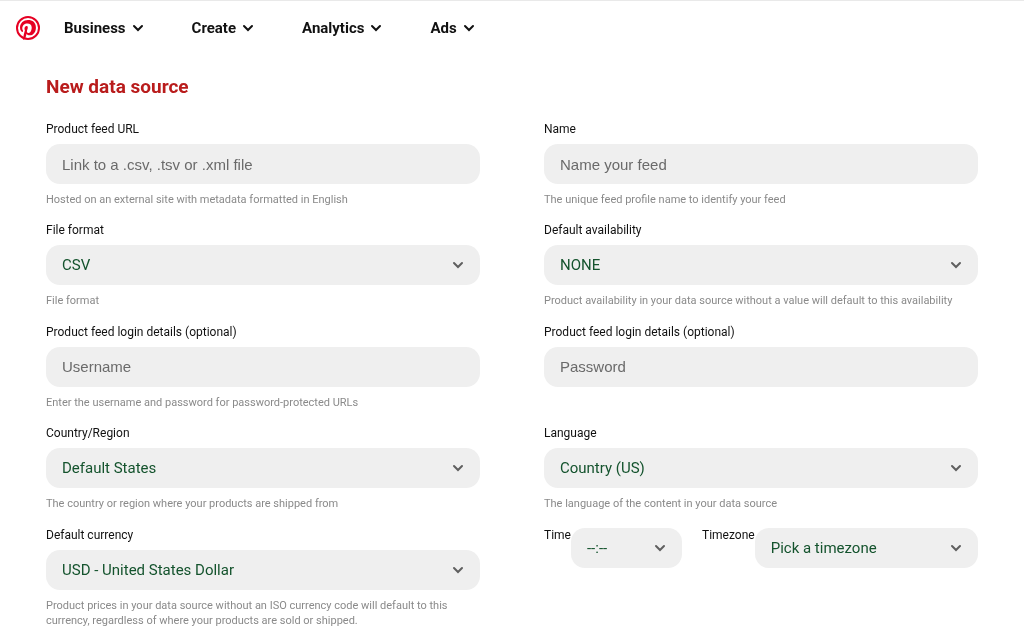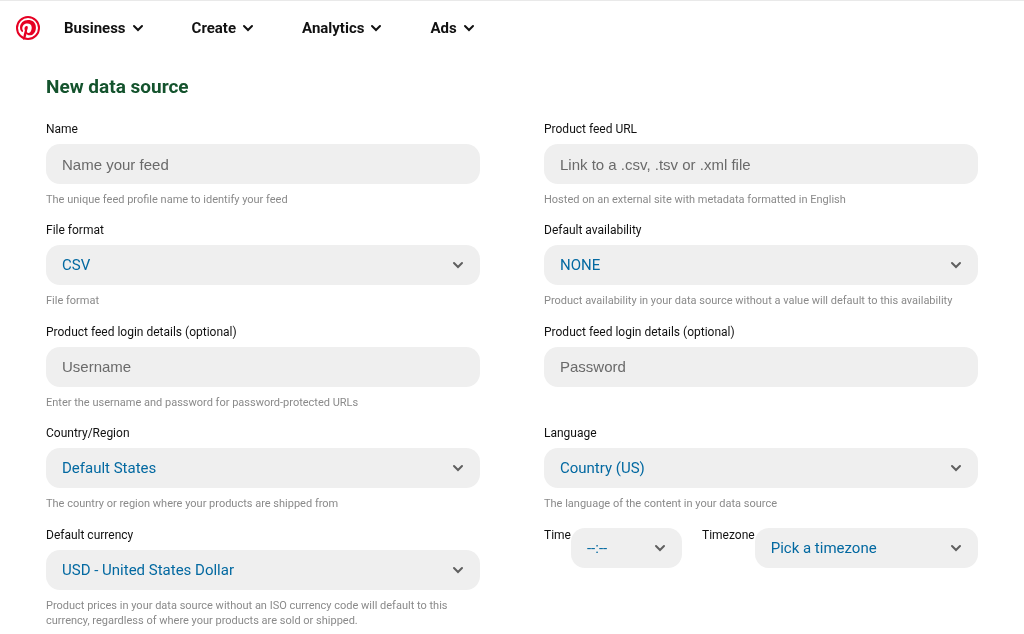"New data source" .page-title { color: #14532d -> #b91c1c }
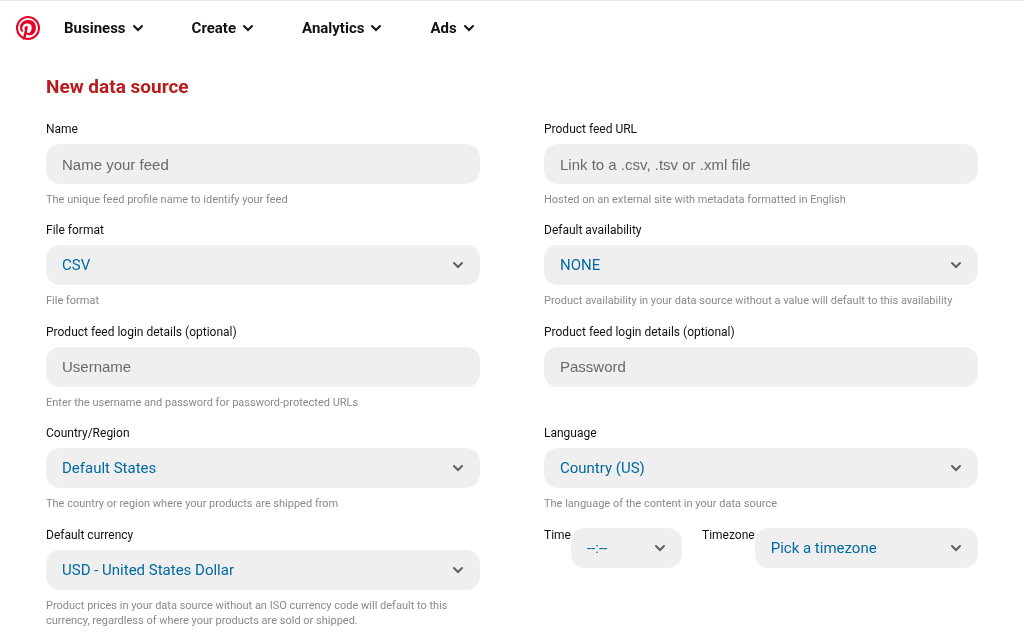"Name" div.field { order: before "Product feed URL" -> after "Product feed URL" }
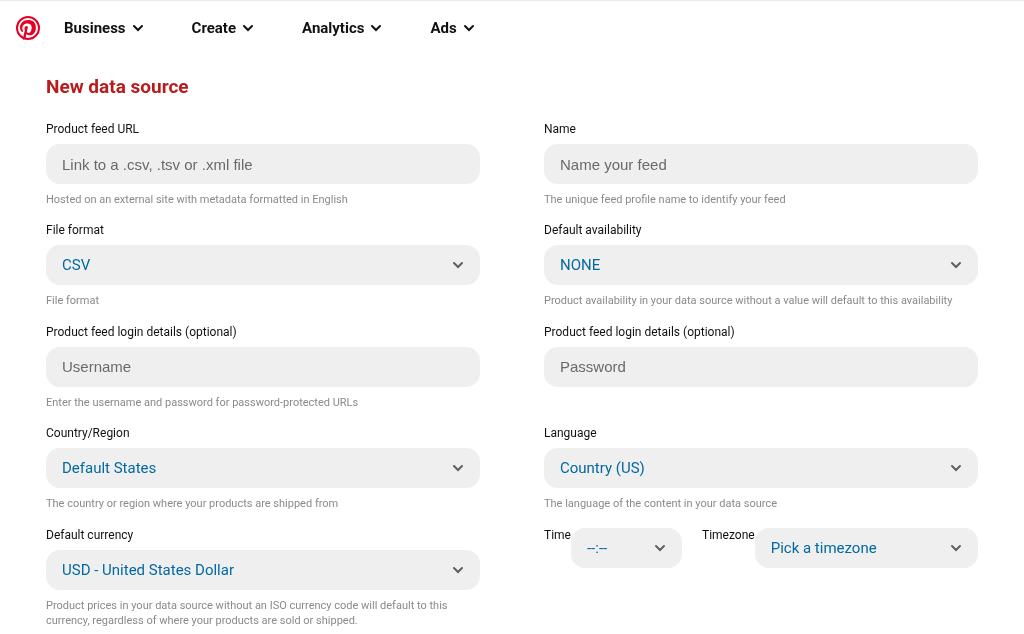"CSV" .field-select-text { color: #0369a1 -> #14532d }
